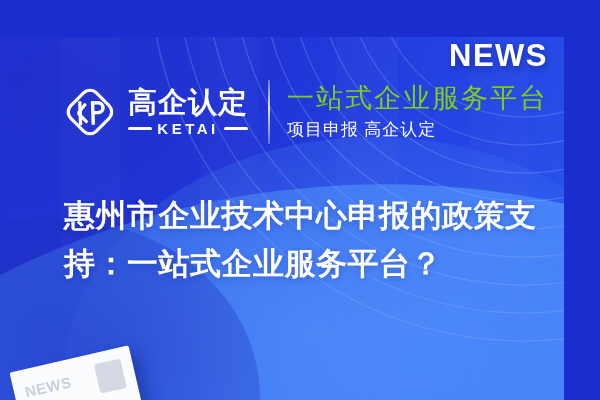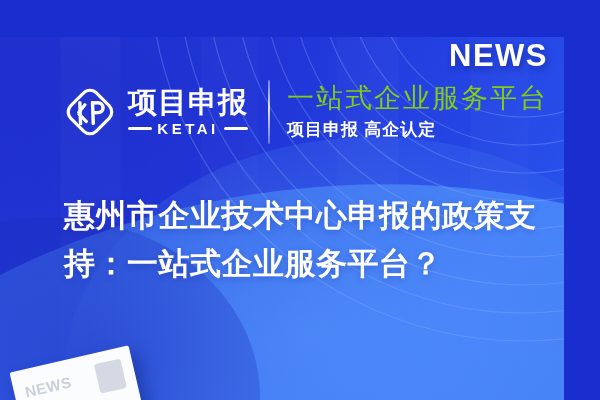"项目申报" div.brand-cn { text: 项目申报 -> 高企认定 }
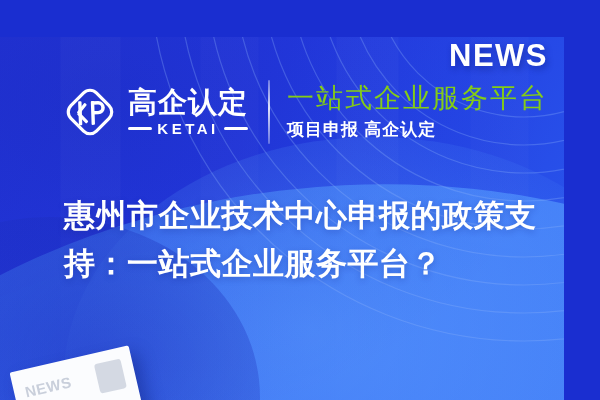"项目申报 高企认定" .tagline-sub { font-weight: 700 -> 400 }
